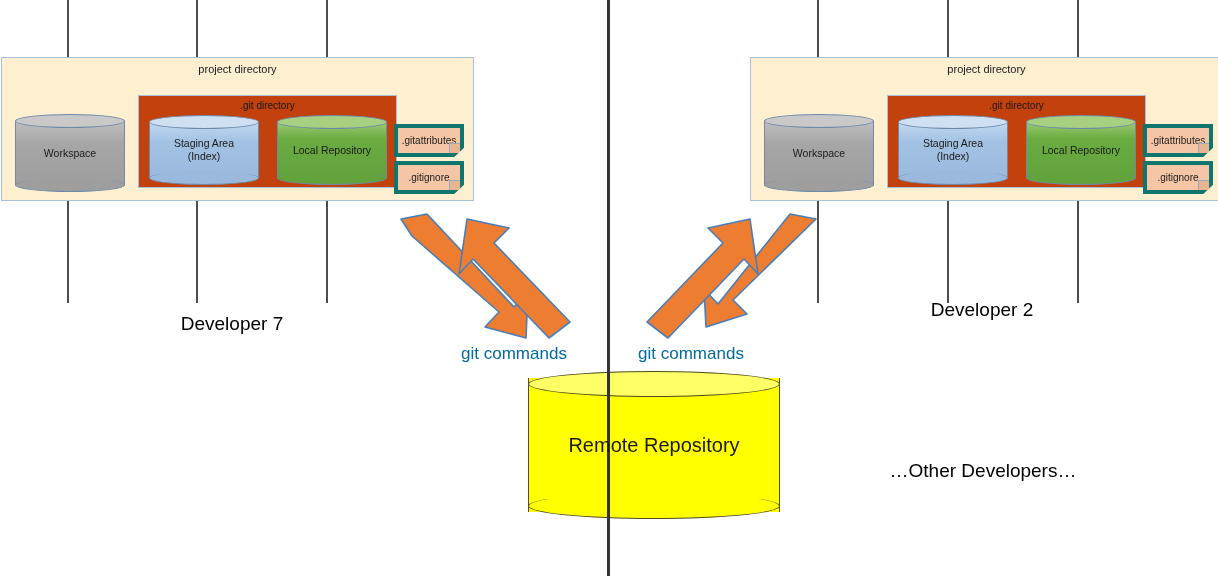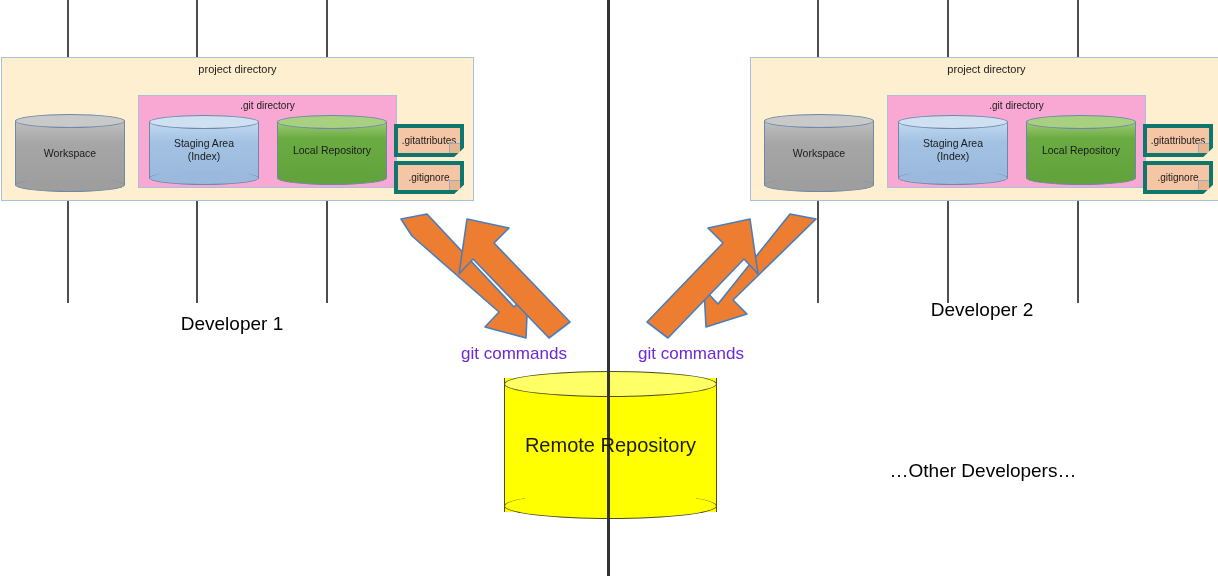".git directory" .git-dir { background: #f9a8d4 -> #c2410c }
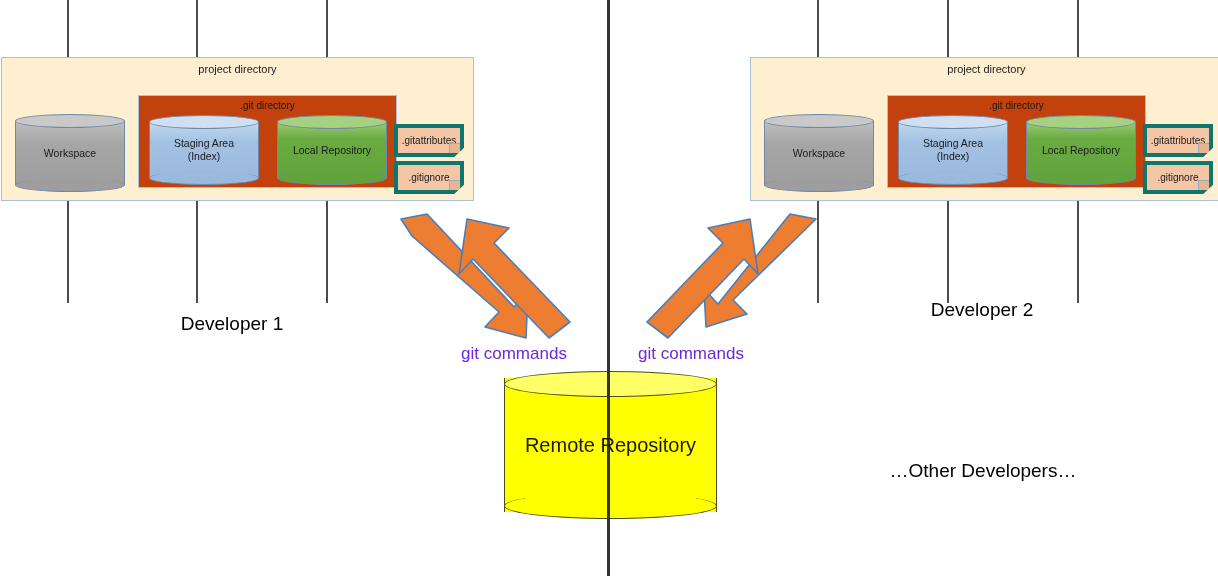"Developer 1" div.dev-label { text: 1 -> 7 }
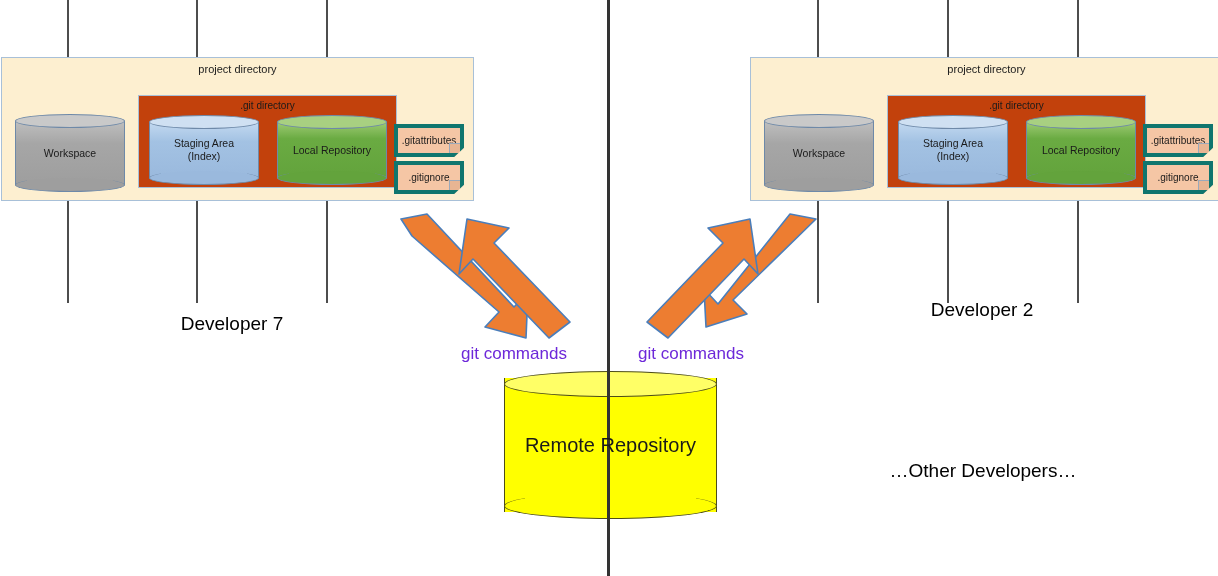"git commands" .git-cmd-label { color: #6d28d9 -> #0369a1 }
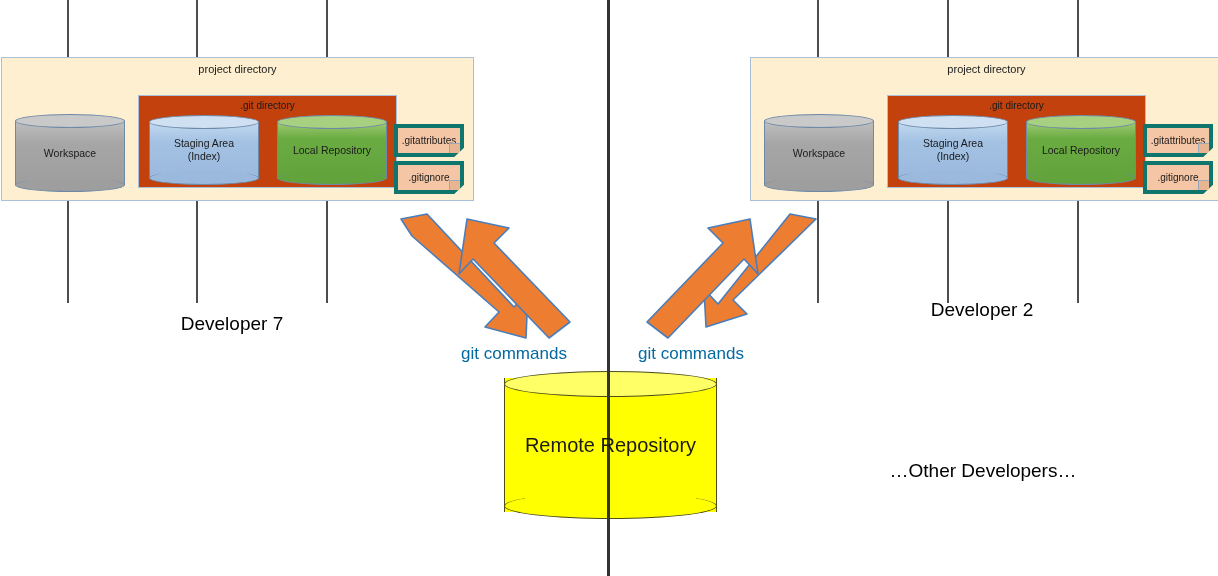"Remote Repository" div.cyl { left: 504px -> 528px; width: 213px -> 252px }
